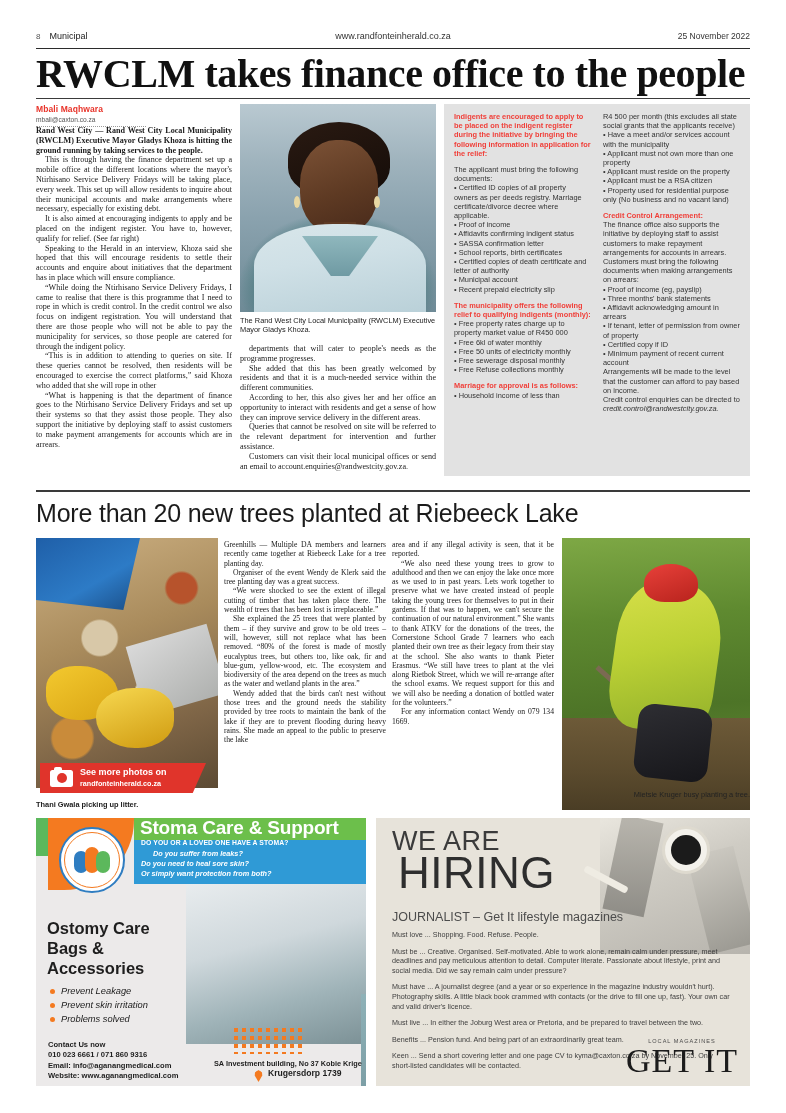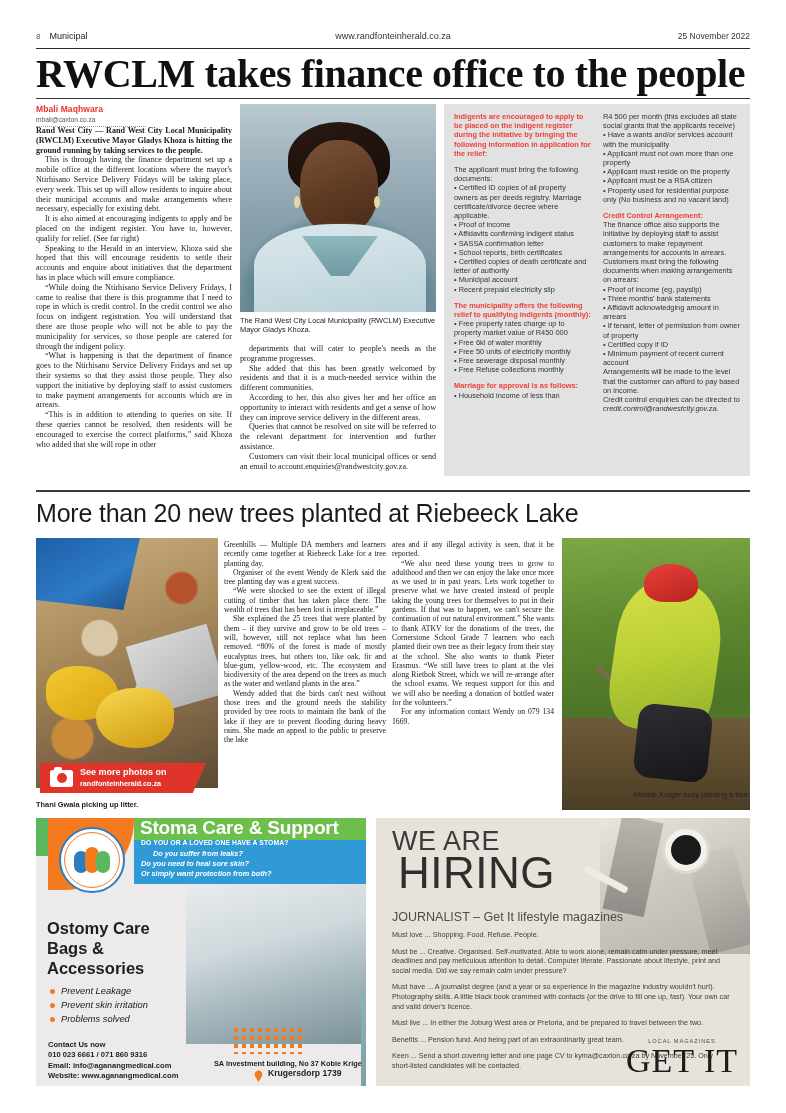"• Have a wants and/or" p.sb-p { text: wants -> meet }
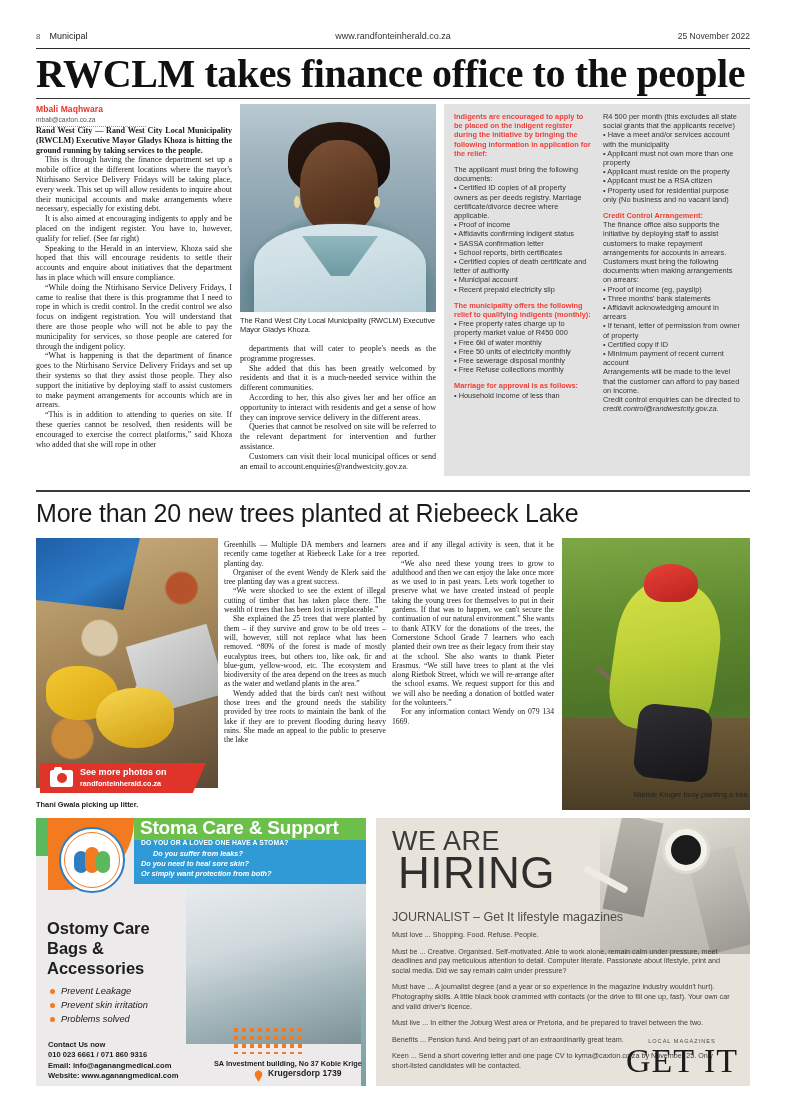"“What is happening is that" p { order: before "“This is in addition to" -> after "“This is in addition to" }
